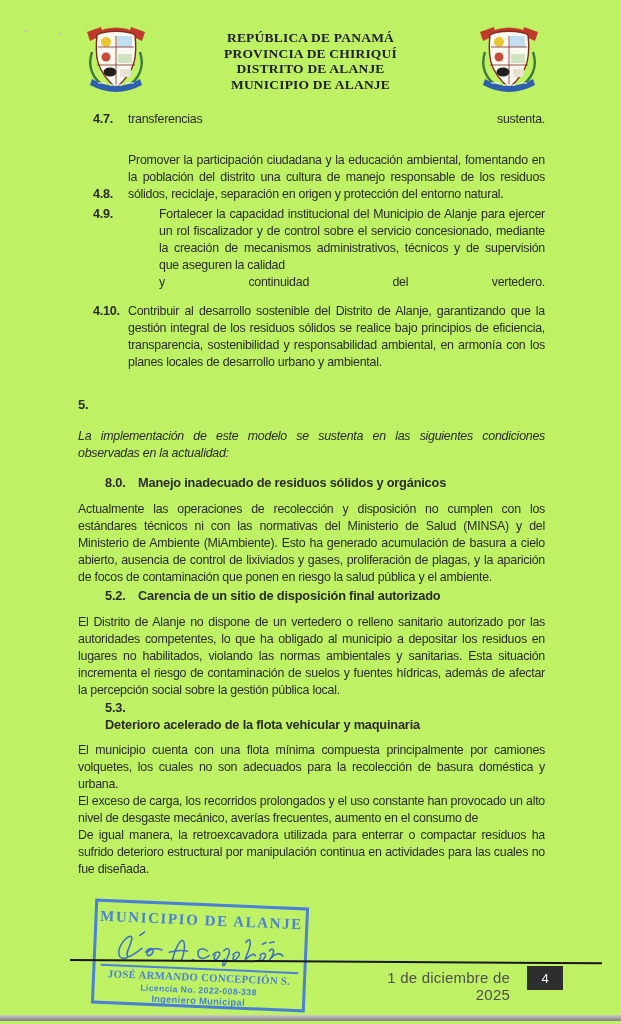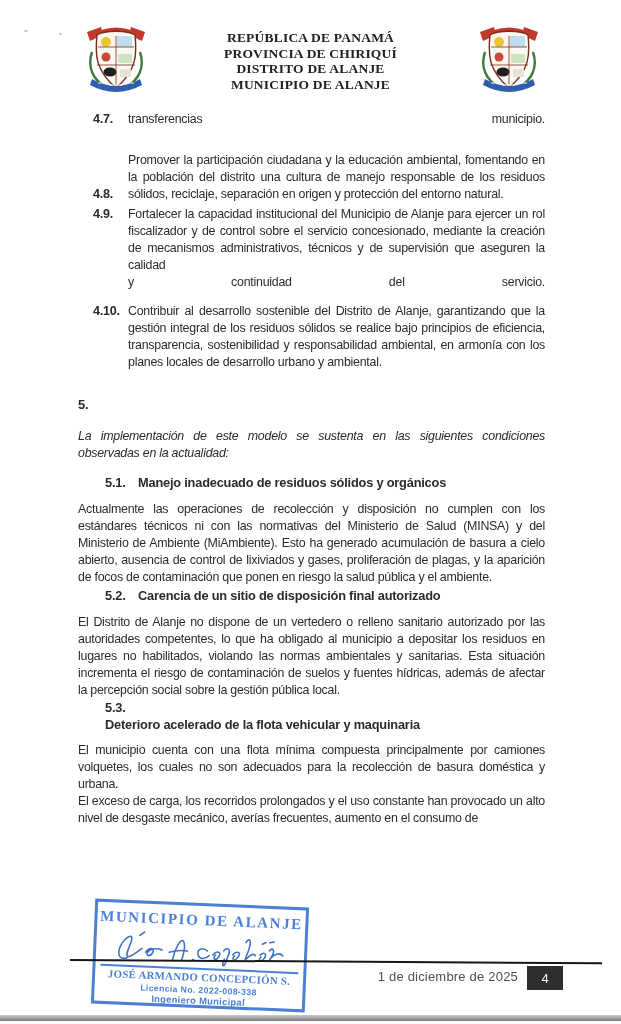"REPÚBLICA DE PANAMÁ" .page { background: #ffffff -> #bef264 }
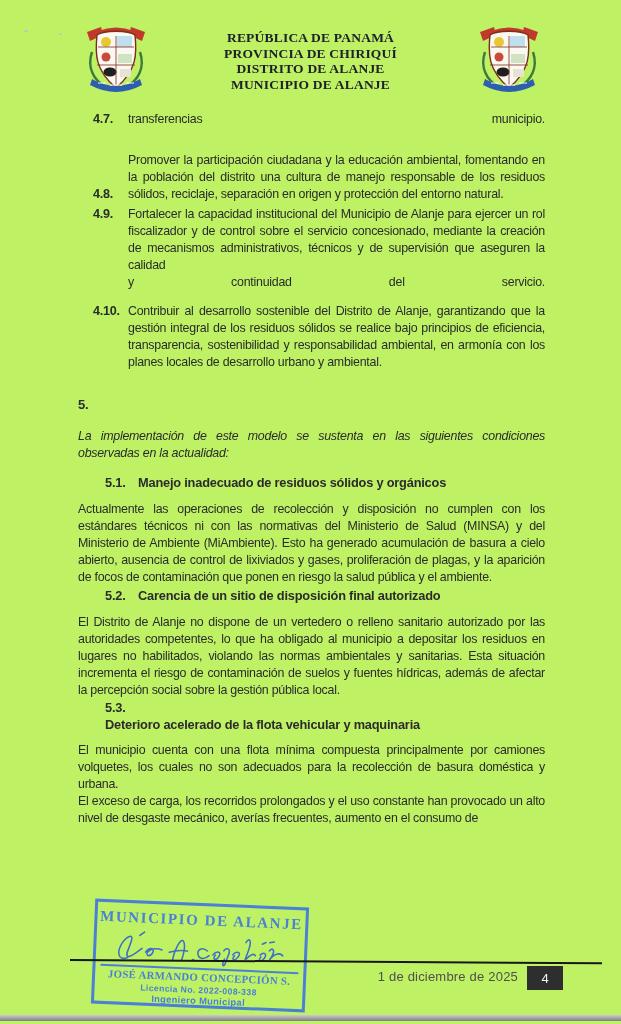"transferencias municipio." div.spread { text: municipio -> sustenta }
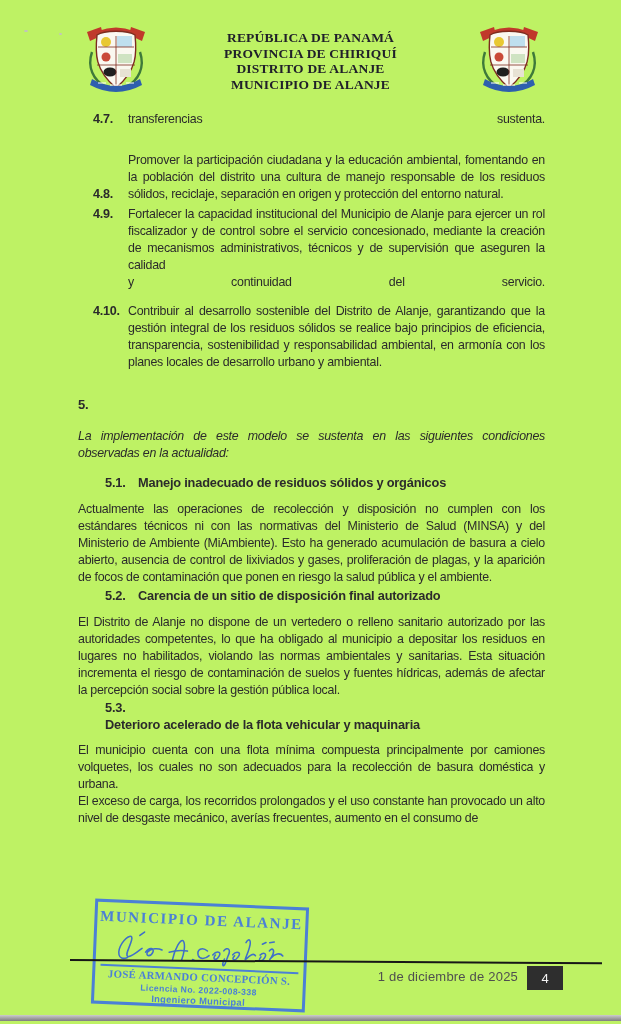"4.9." .mt-49 { gap: none -> 31px }
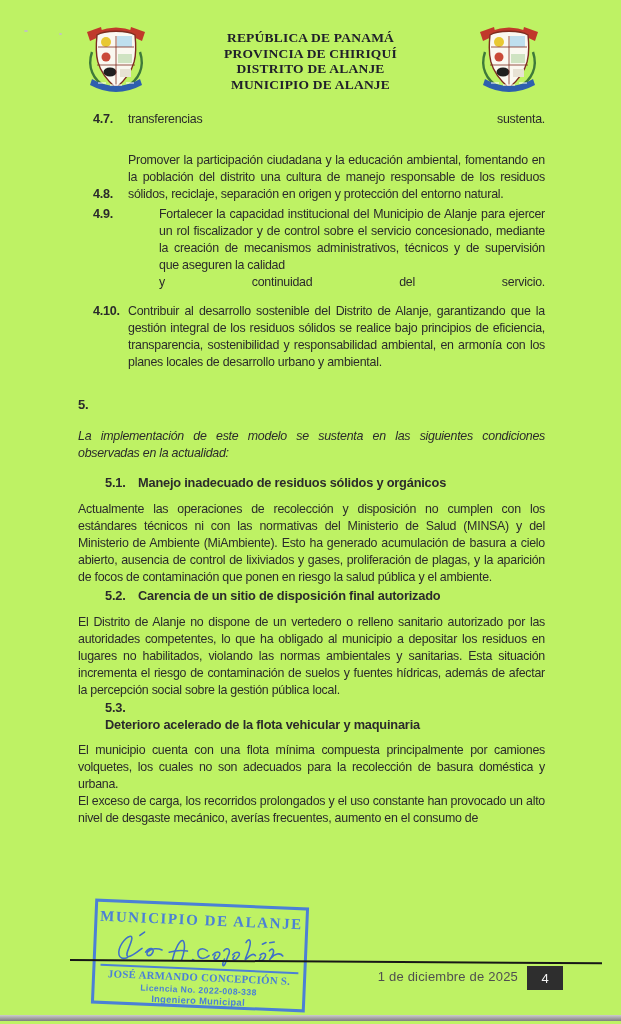"y continuidad del servicio." div.spread { text: servicio -> vertedero }
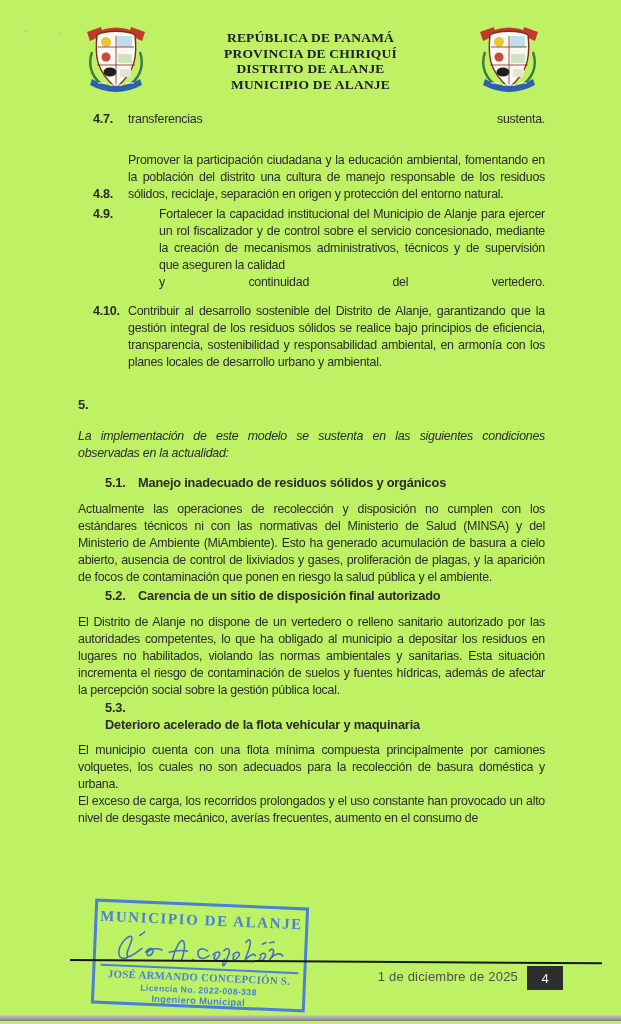"5.1." div.subh-num { text: 5.1 -> 8.0 }
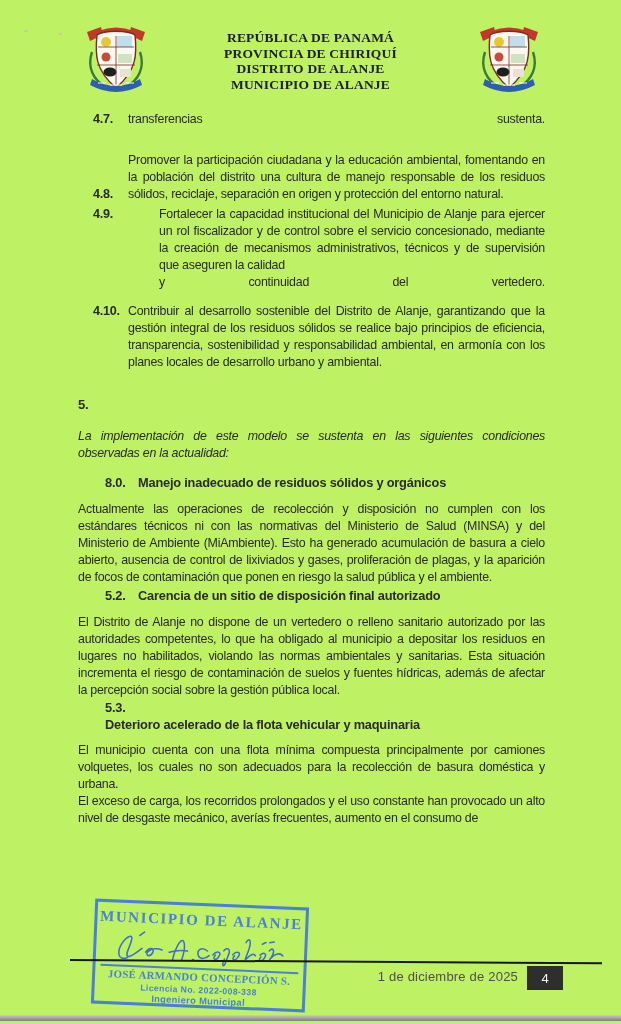"De igual manera, la retroexcavadora" div.nogap { html: none -> <div>De igual manera, la retroexcavadora utilizada para enterrar o compactar residuos ha sufrido deterioro estructural por manipulación continua en actividades para las cuales no fue diseñada.</div> }
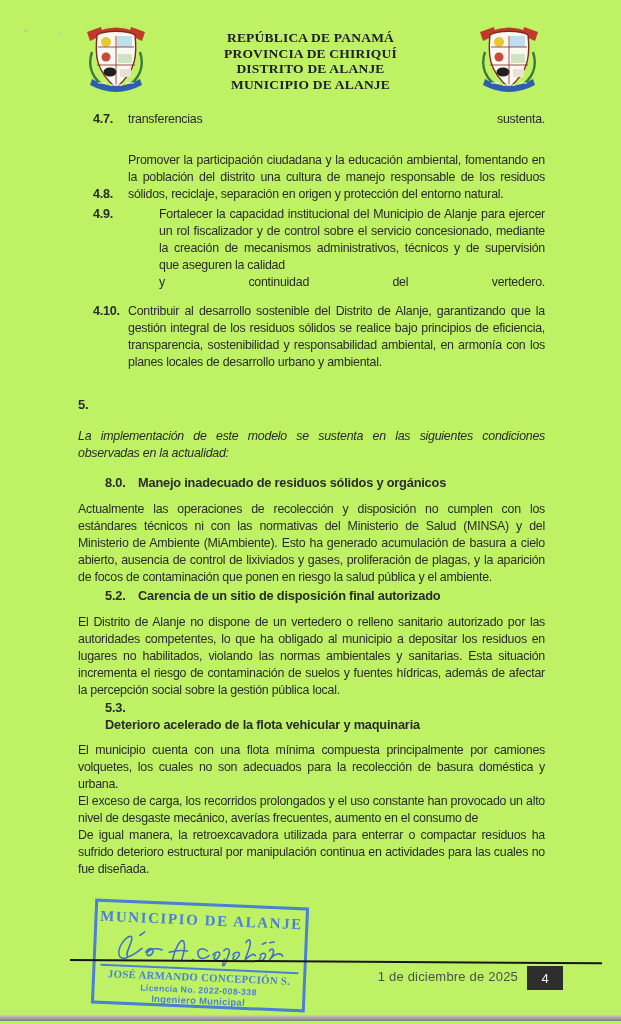"1 de diciembre de 2025" .footer-date { font-size: 13px -> 15px; left: 370px -> 362px }
